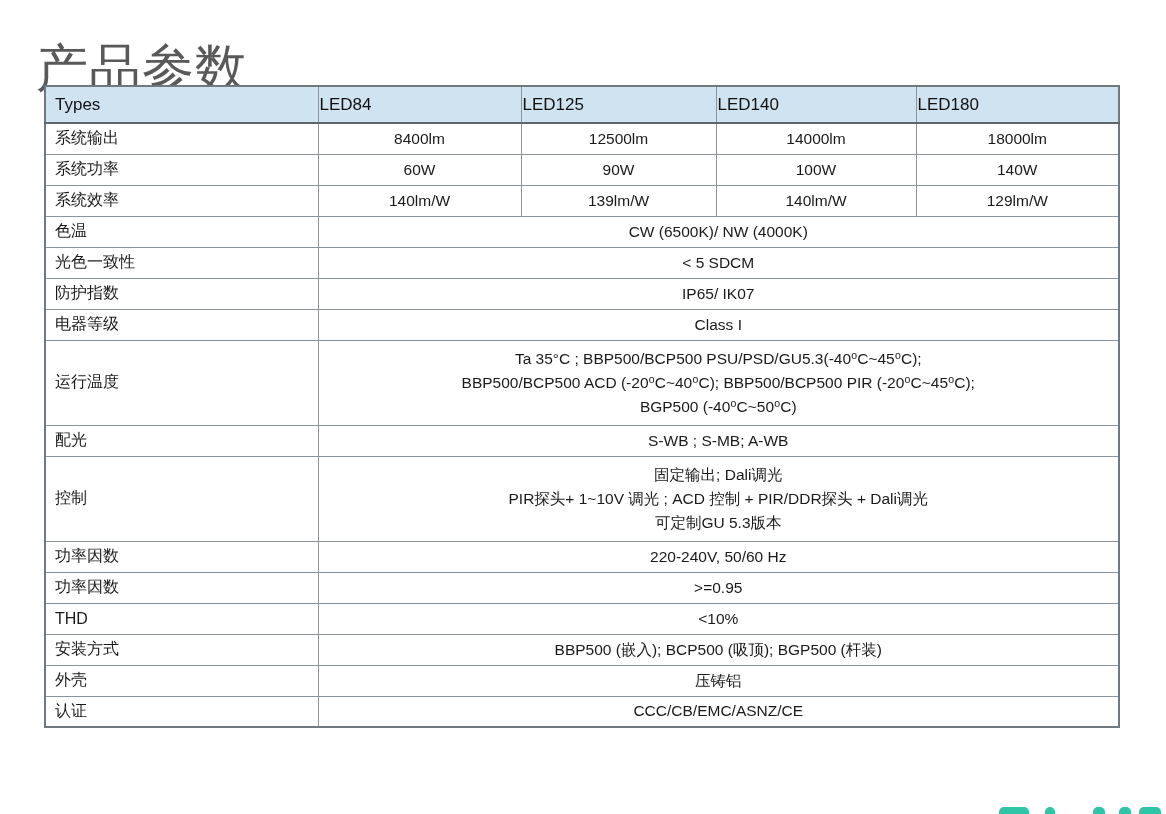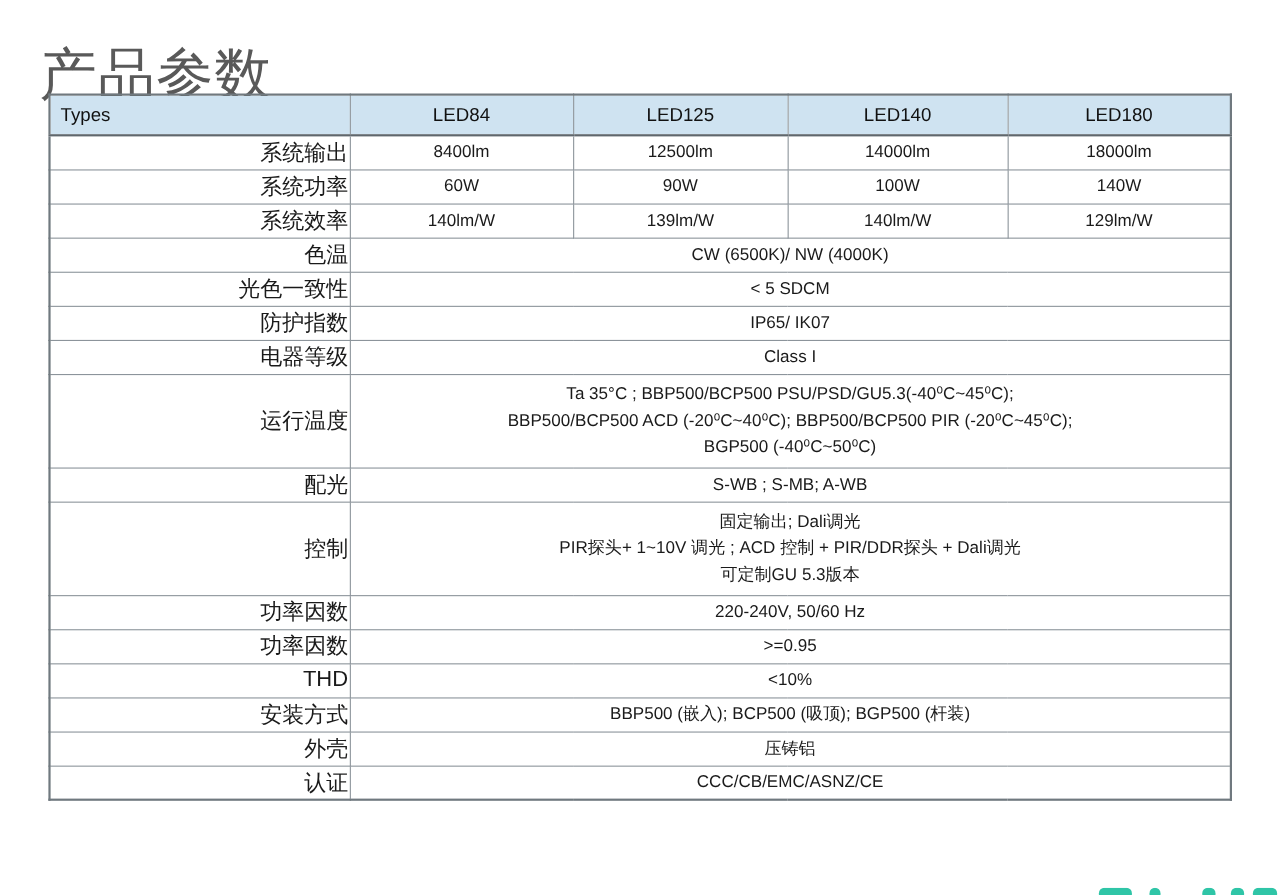"LED84" .spec-table thead th.col-cell { text-align: center -> left }
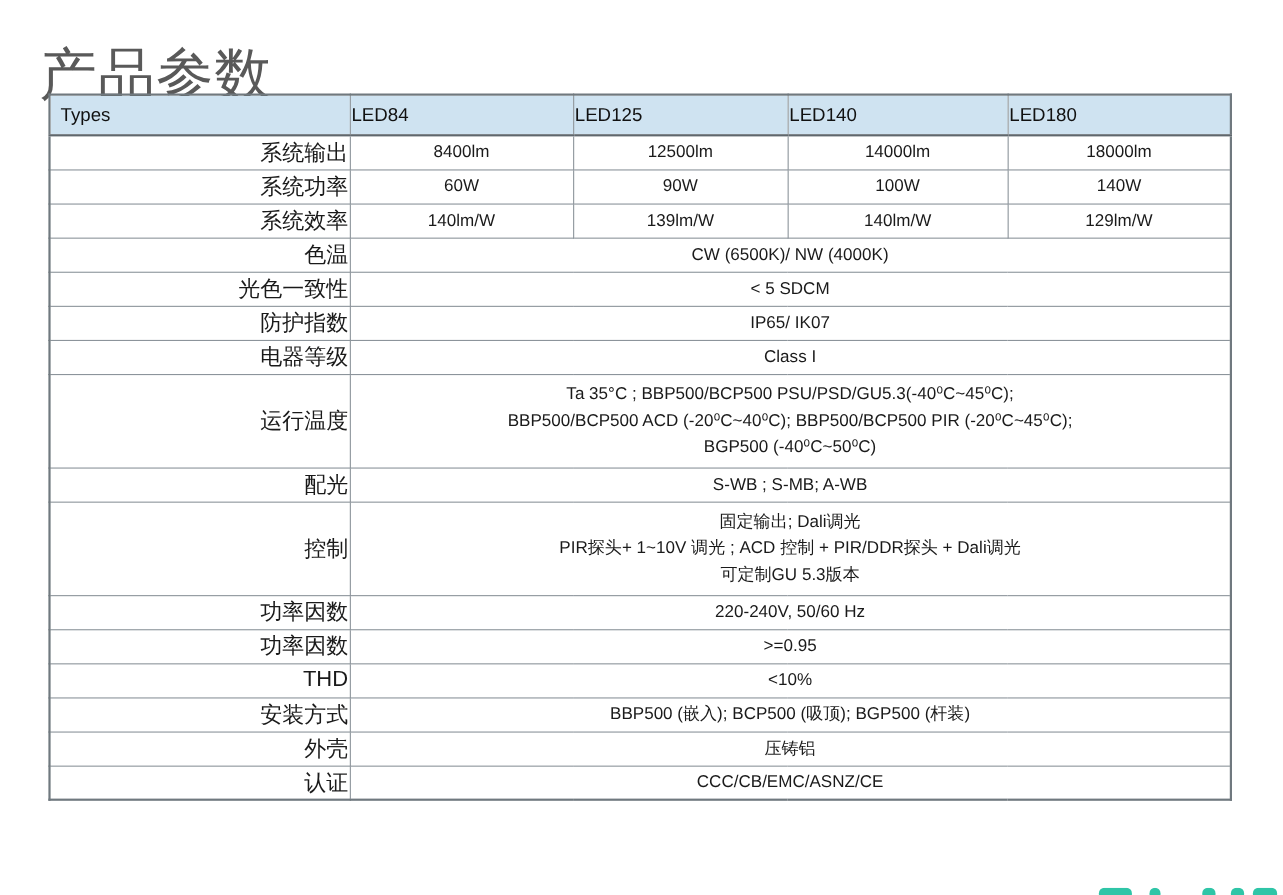"系统输出" .spec-table td.label-cell { font-size: 20px -> 16px; text-align: right -> left }
